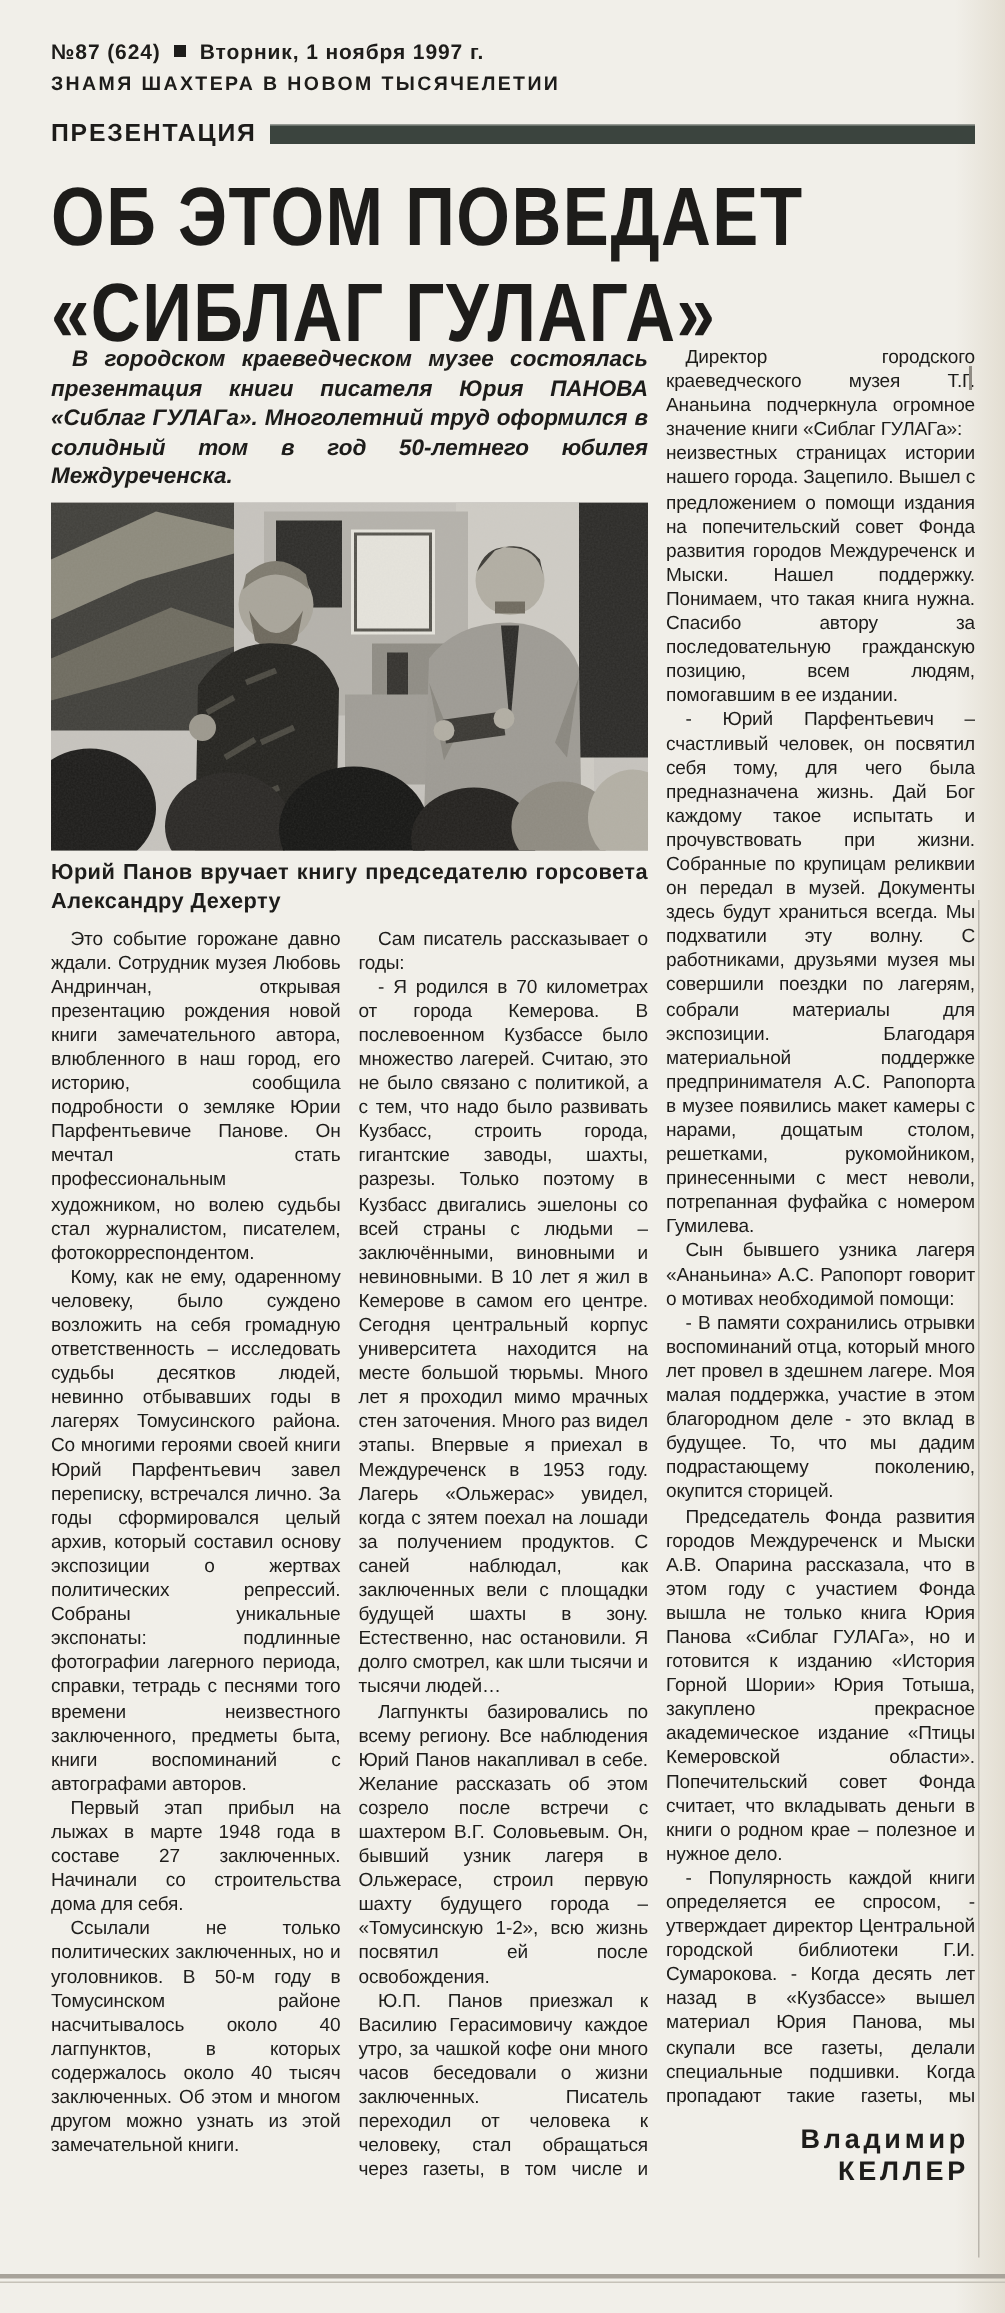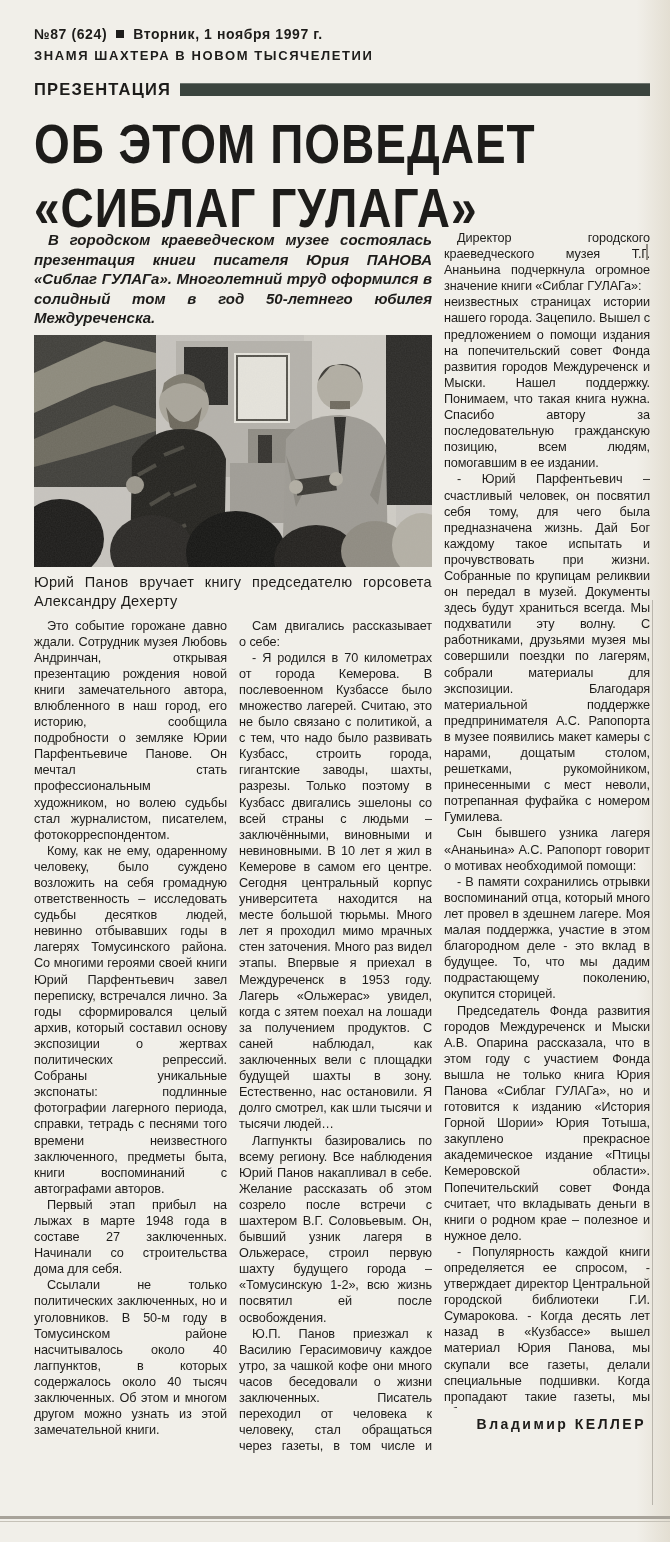"Юрий Панов вручает книгу председателю" .caption { font-weight: normal -> bold }
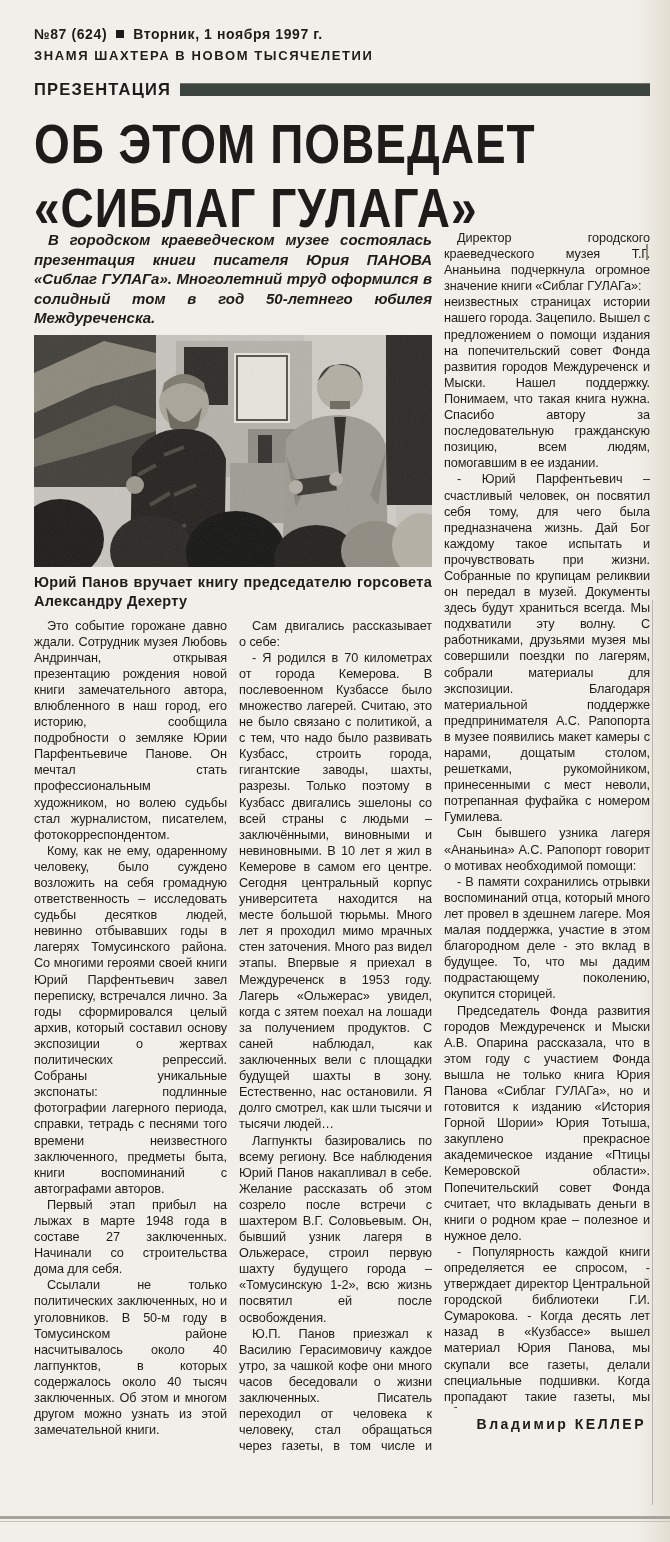"Сам двигались рассказывает о себе:" p.para { text: двигались рассказывает о себе -> писатель рассказывает о годы }
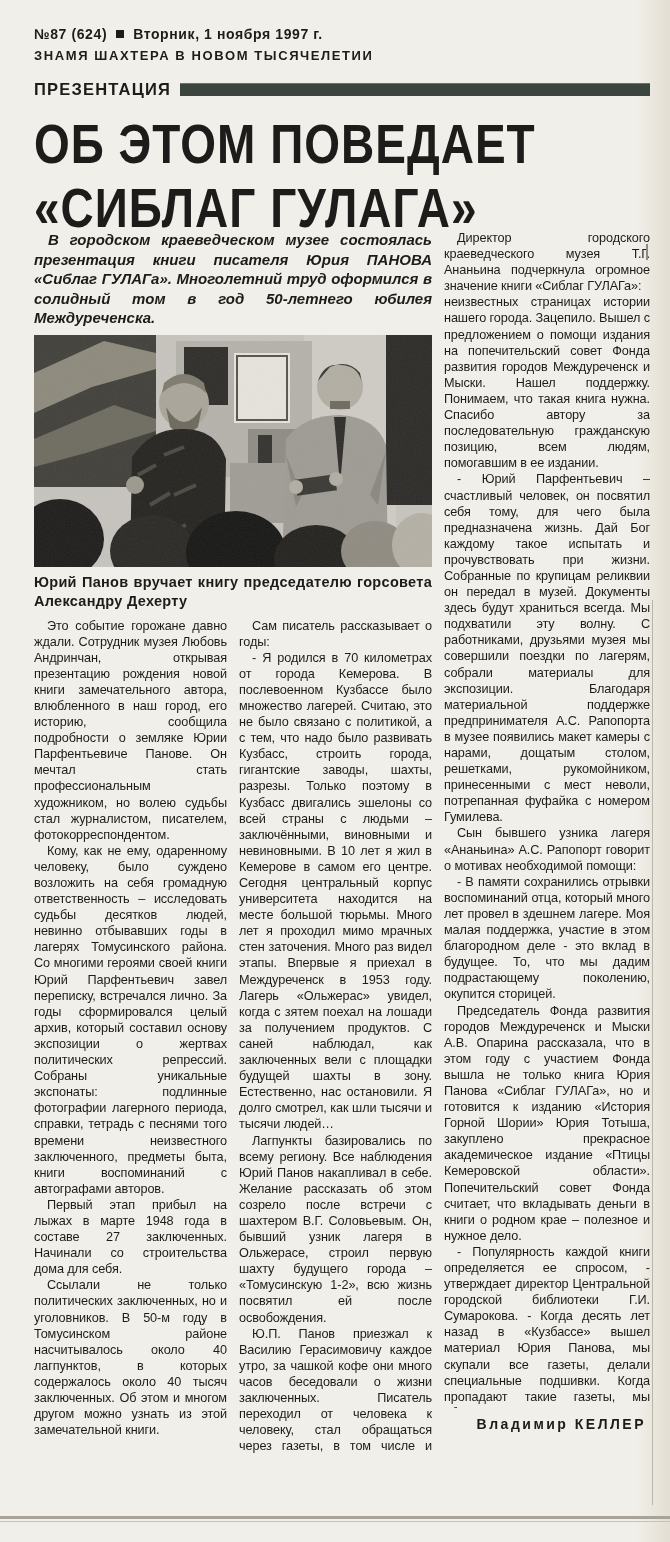"Владимир КЕЛЛЕР" .byline { font-size: 14px -> 18px }
